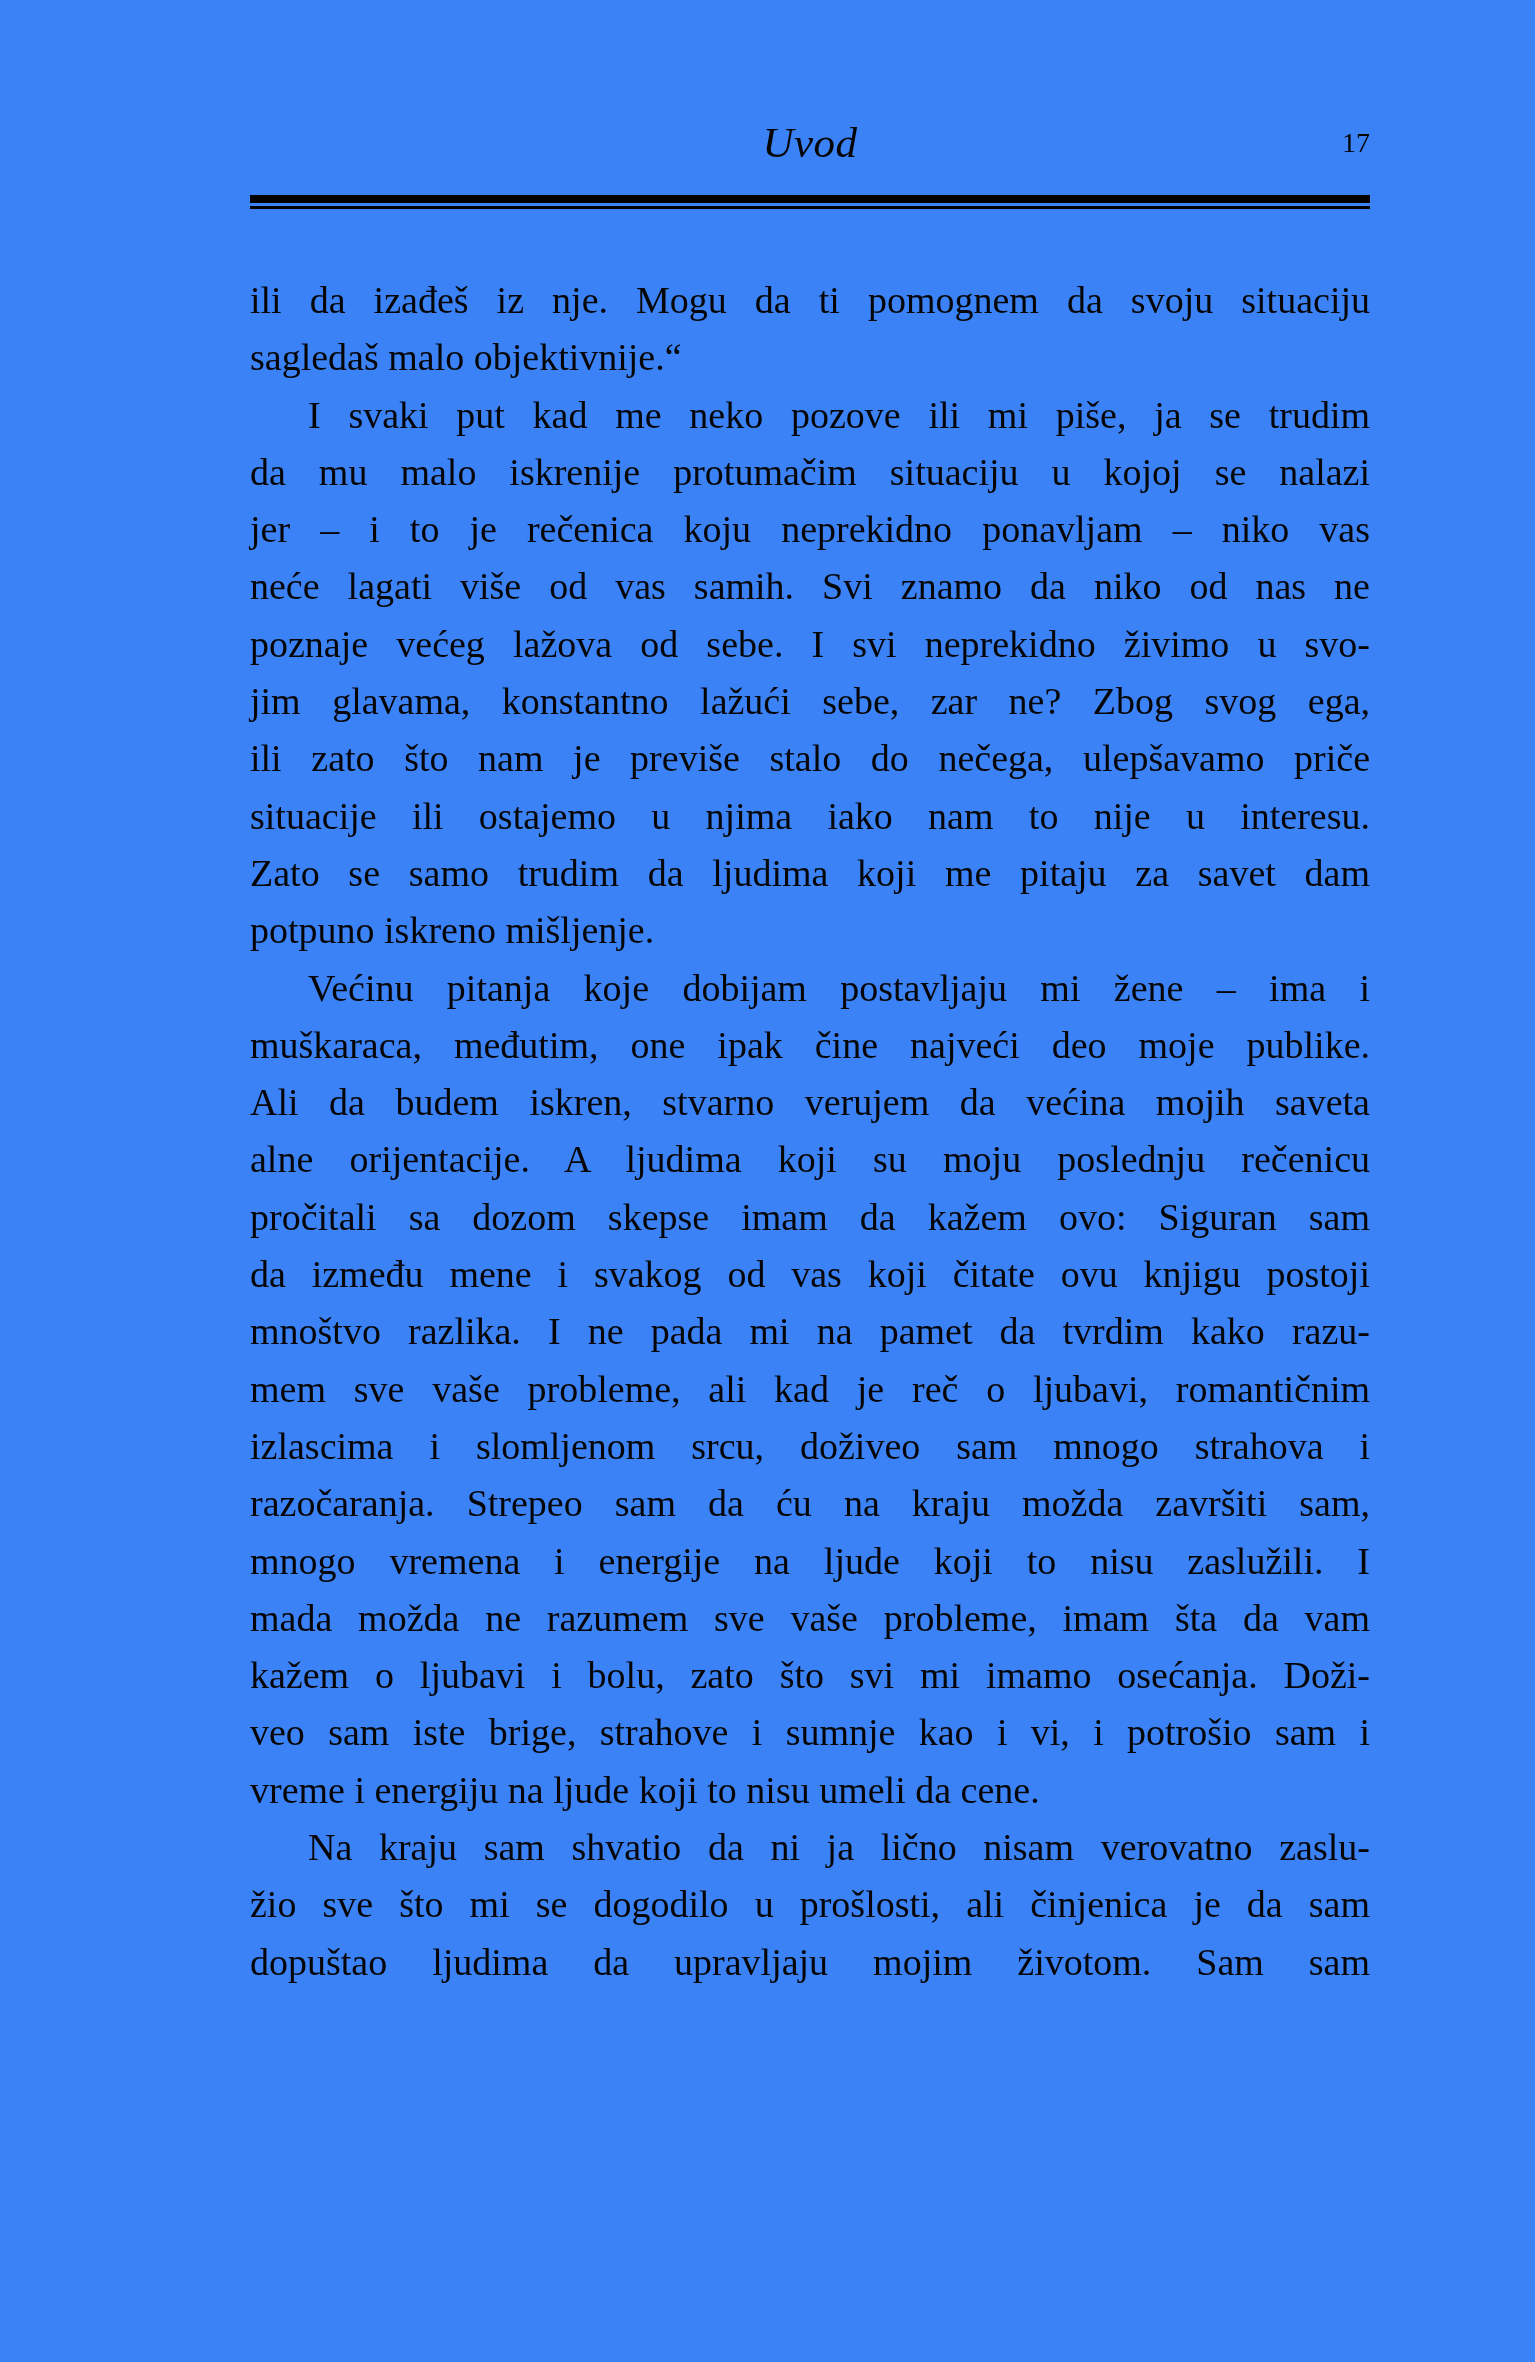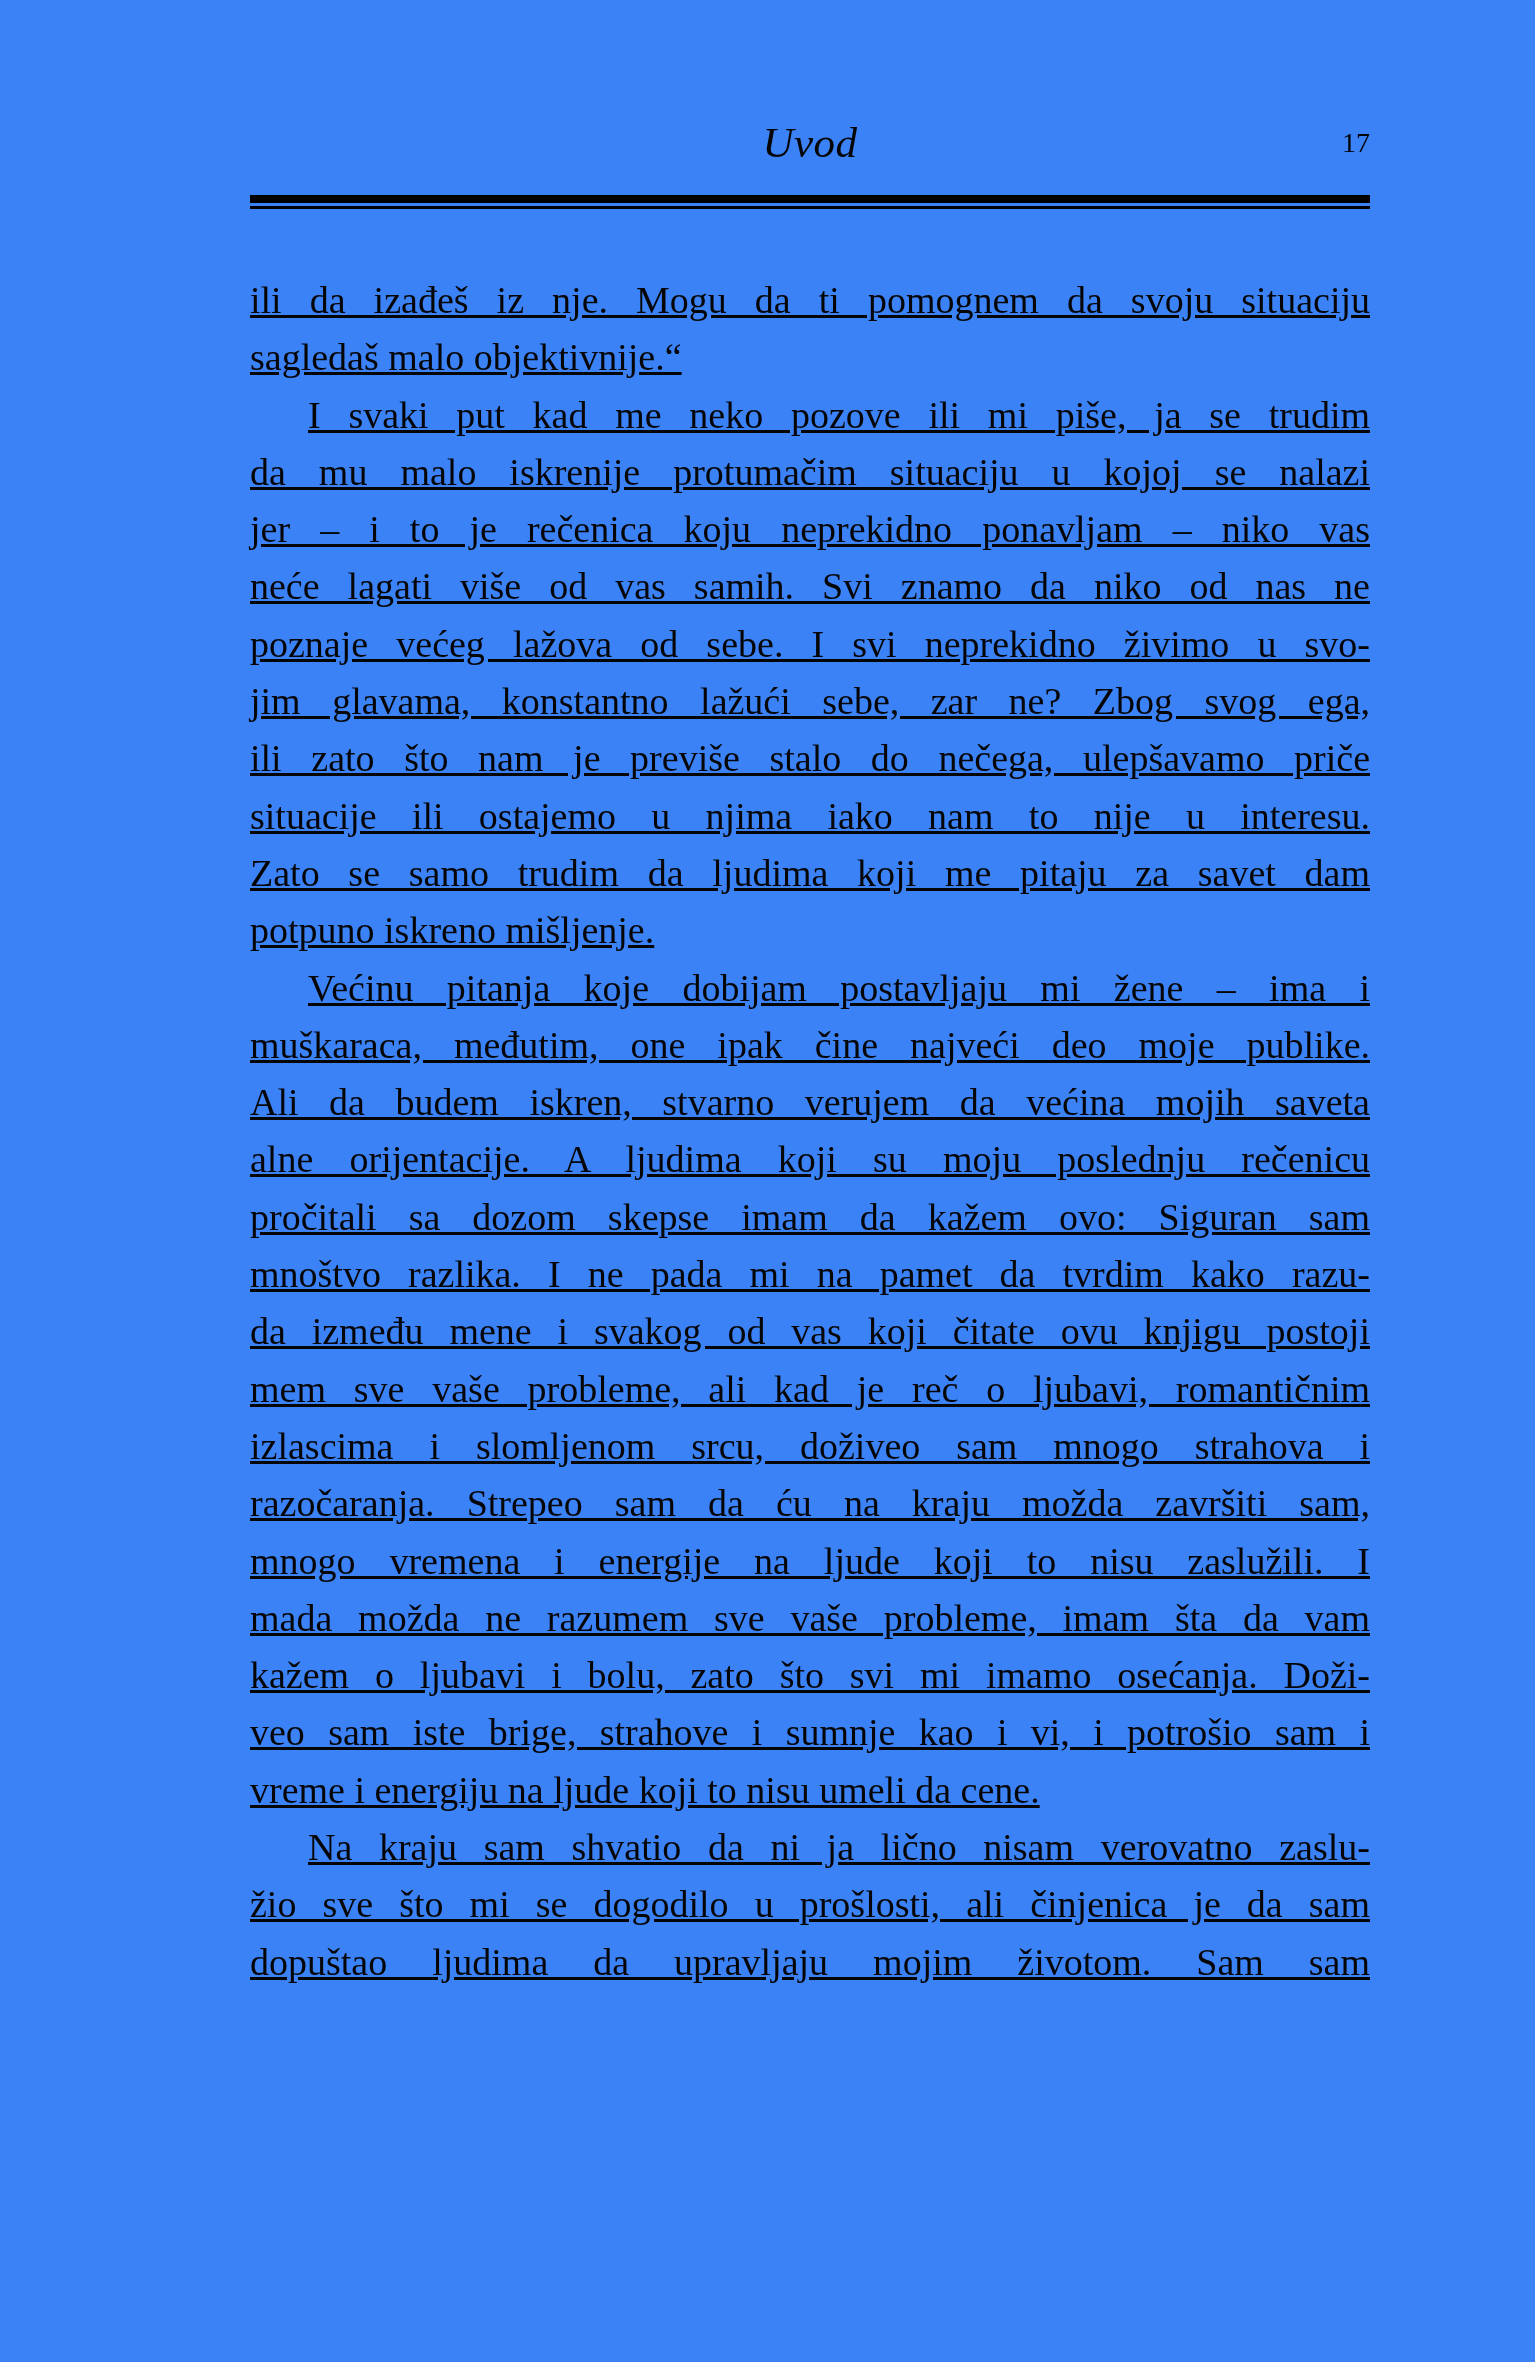"ili da izađeš iz nje." .line { text-decoration: underline -> none }
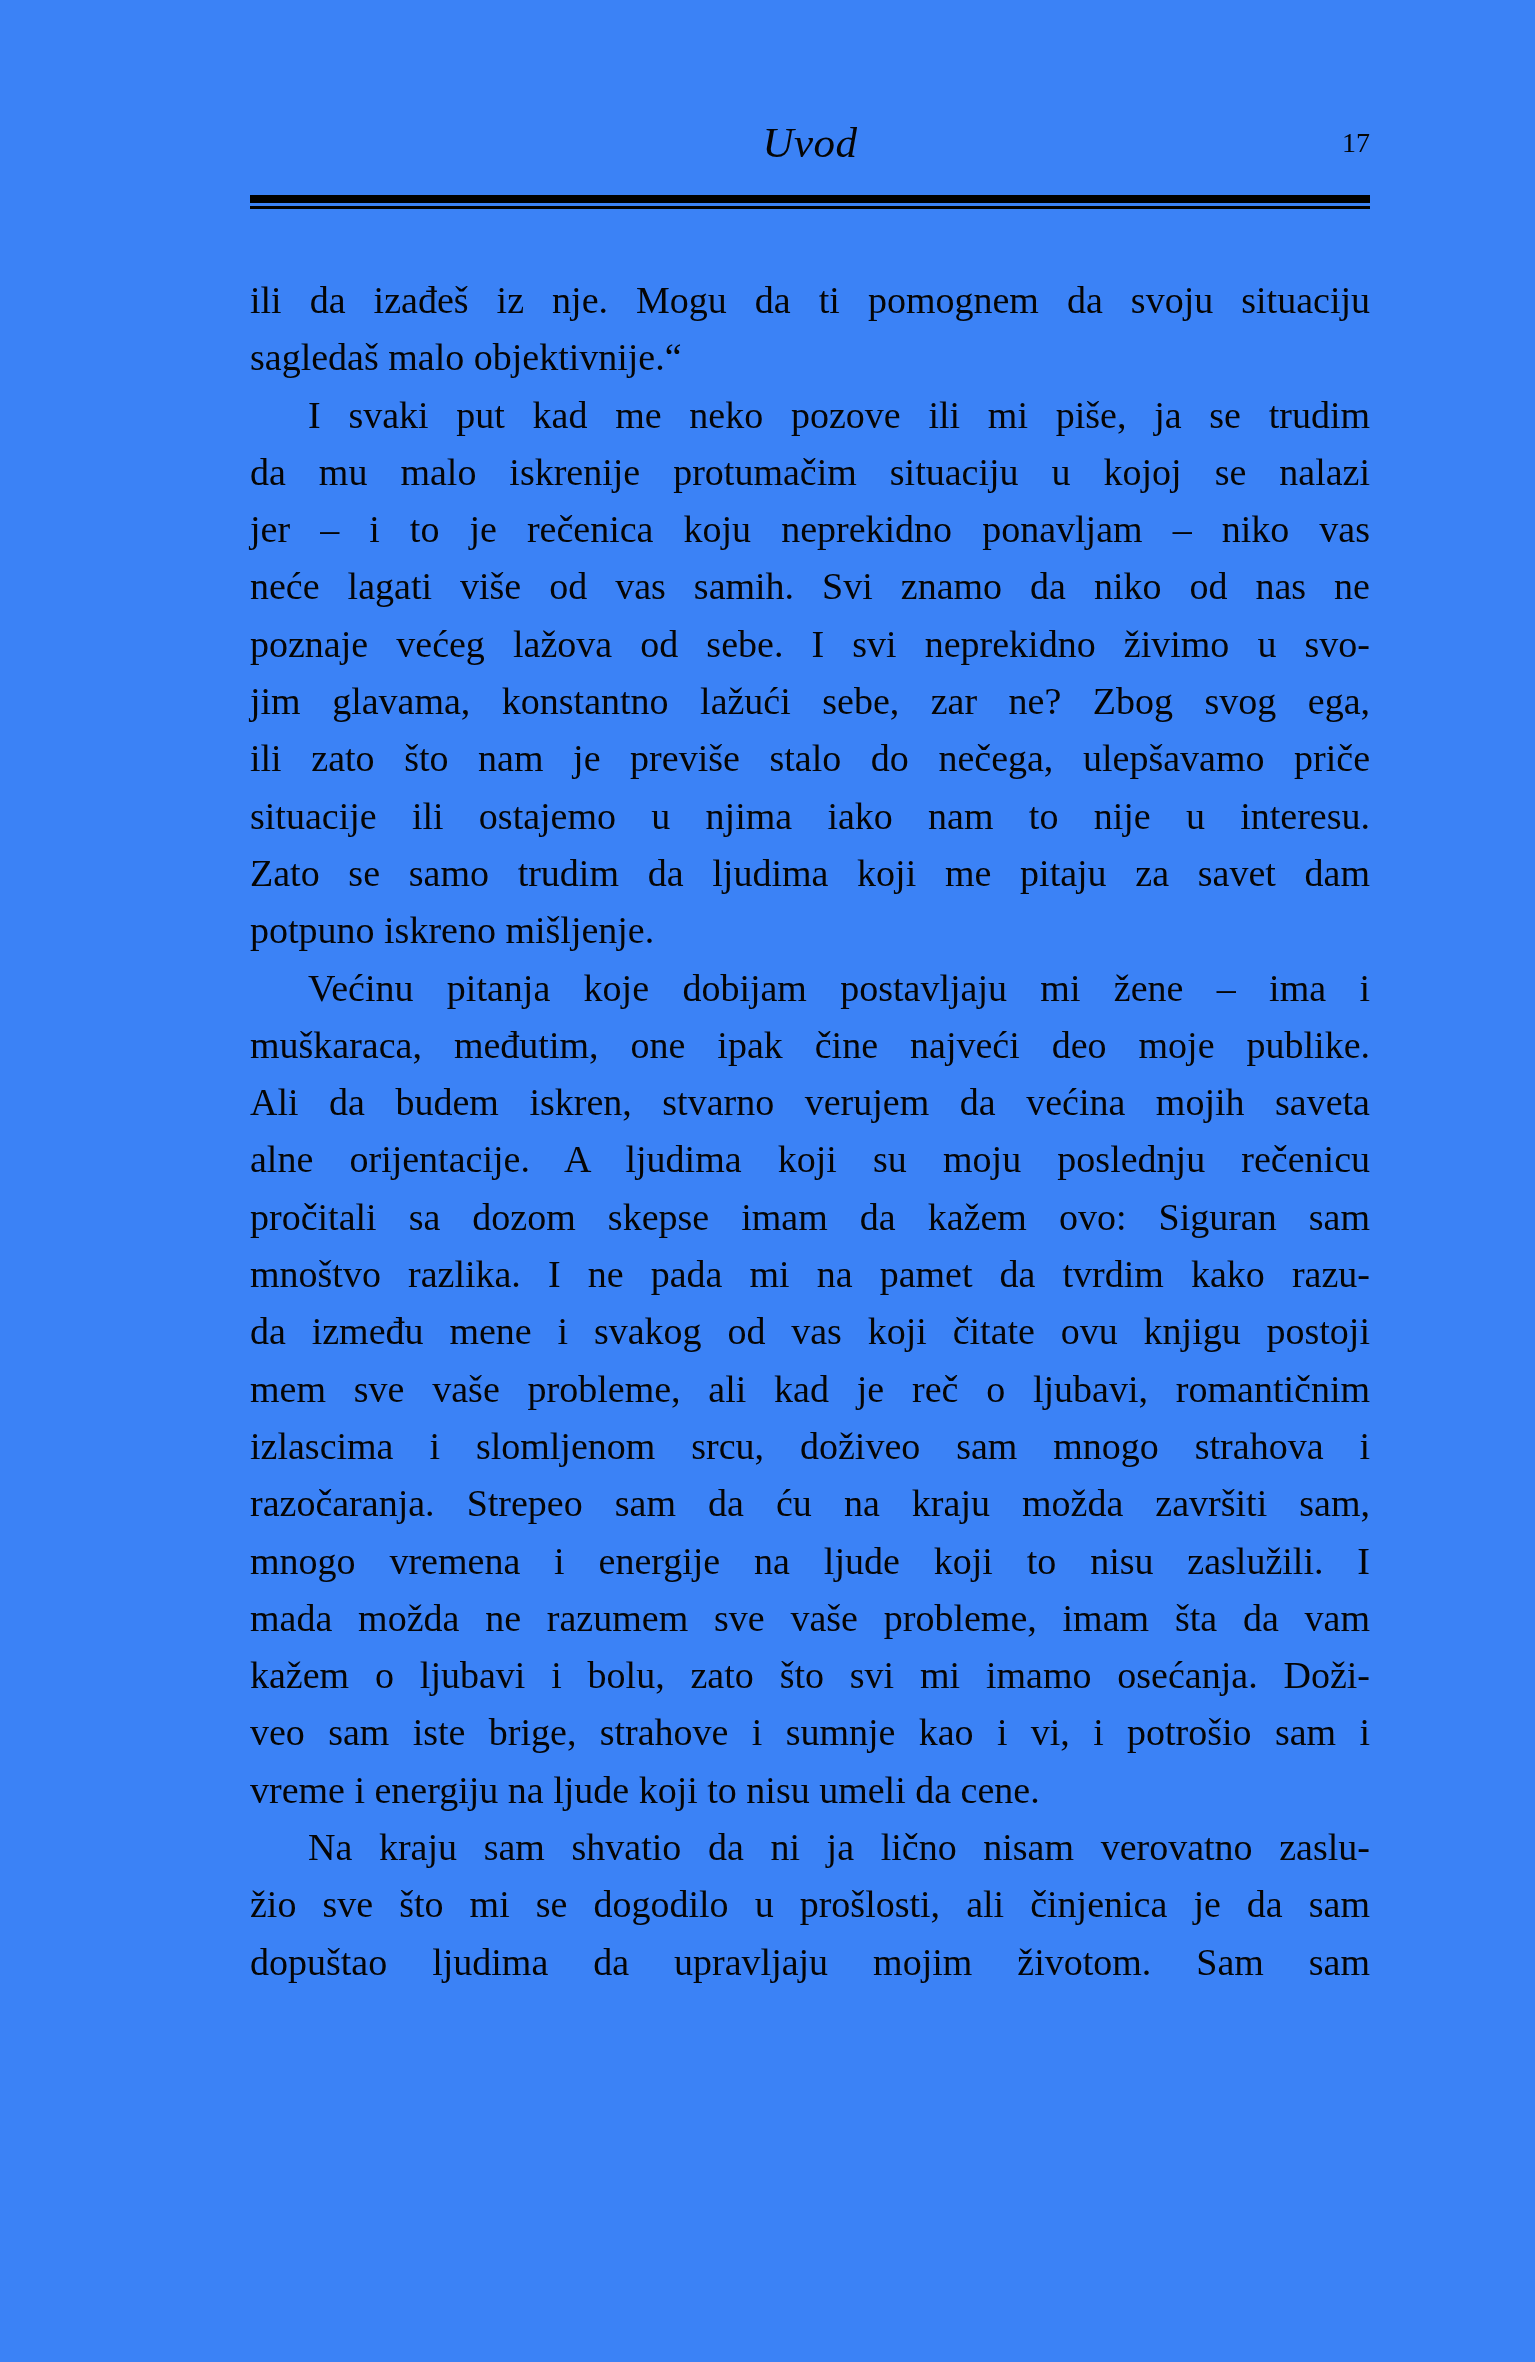"mnoštvo razlika. I ne pada" div.line { order: before "da između mene i svakog" -> after "da između mene i svakog" }
